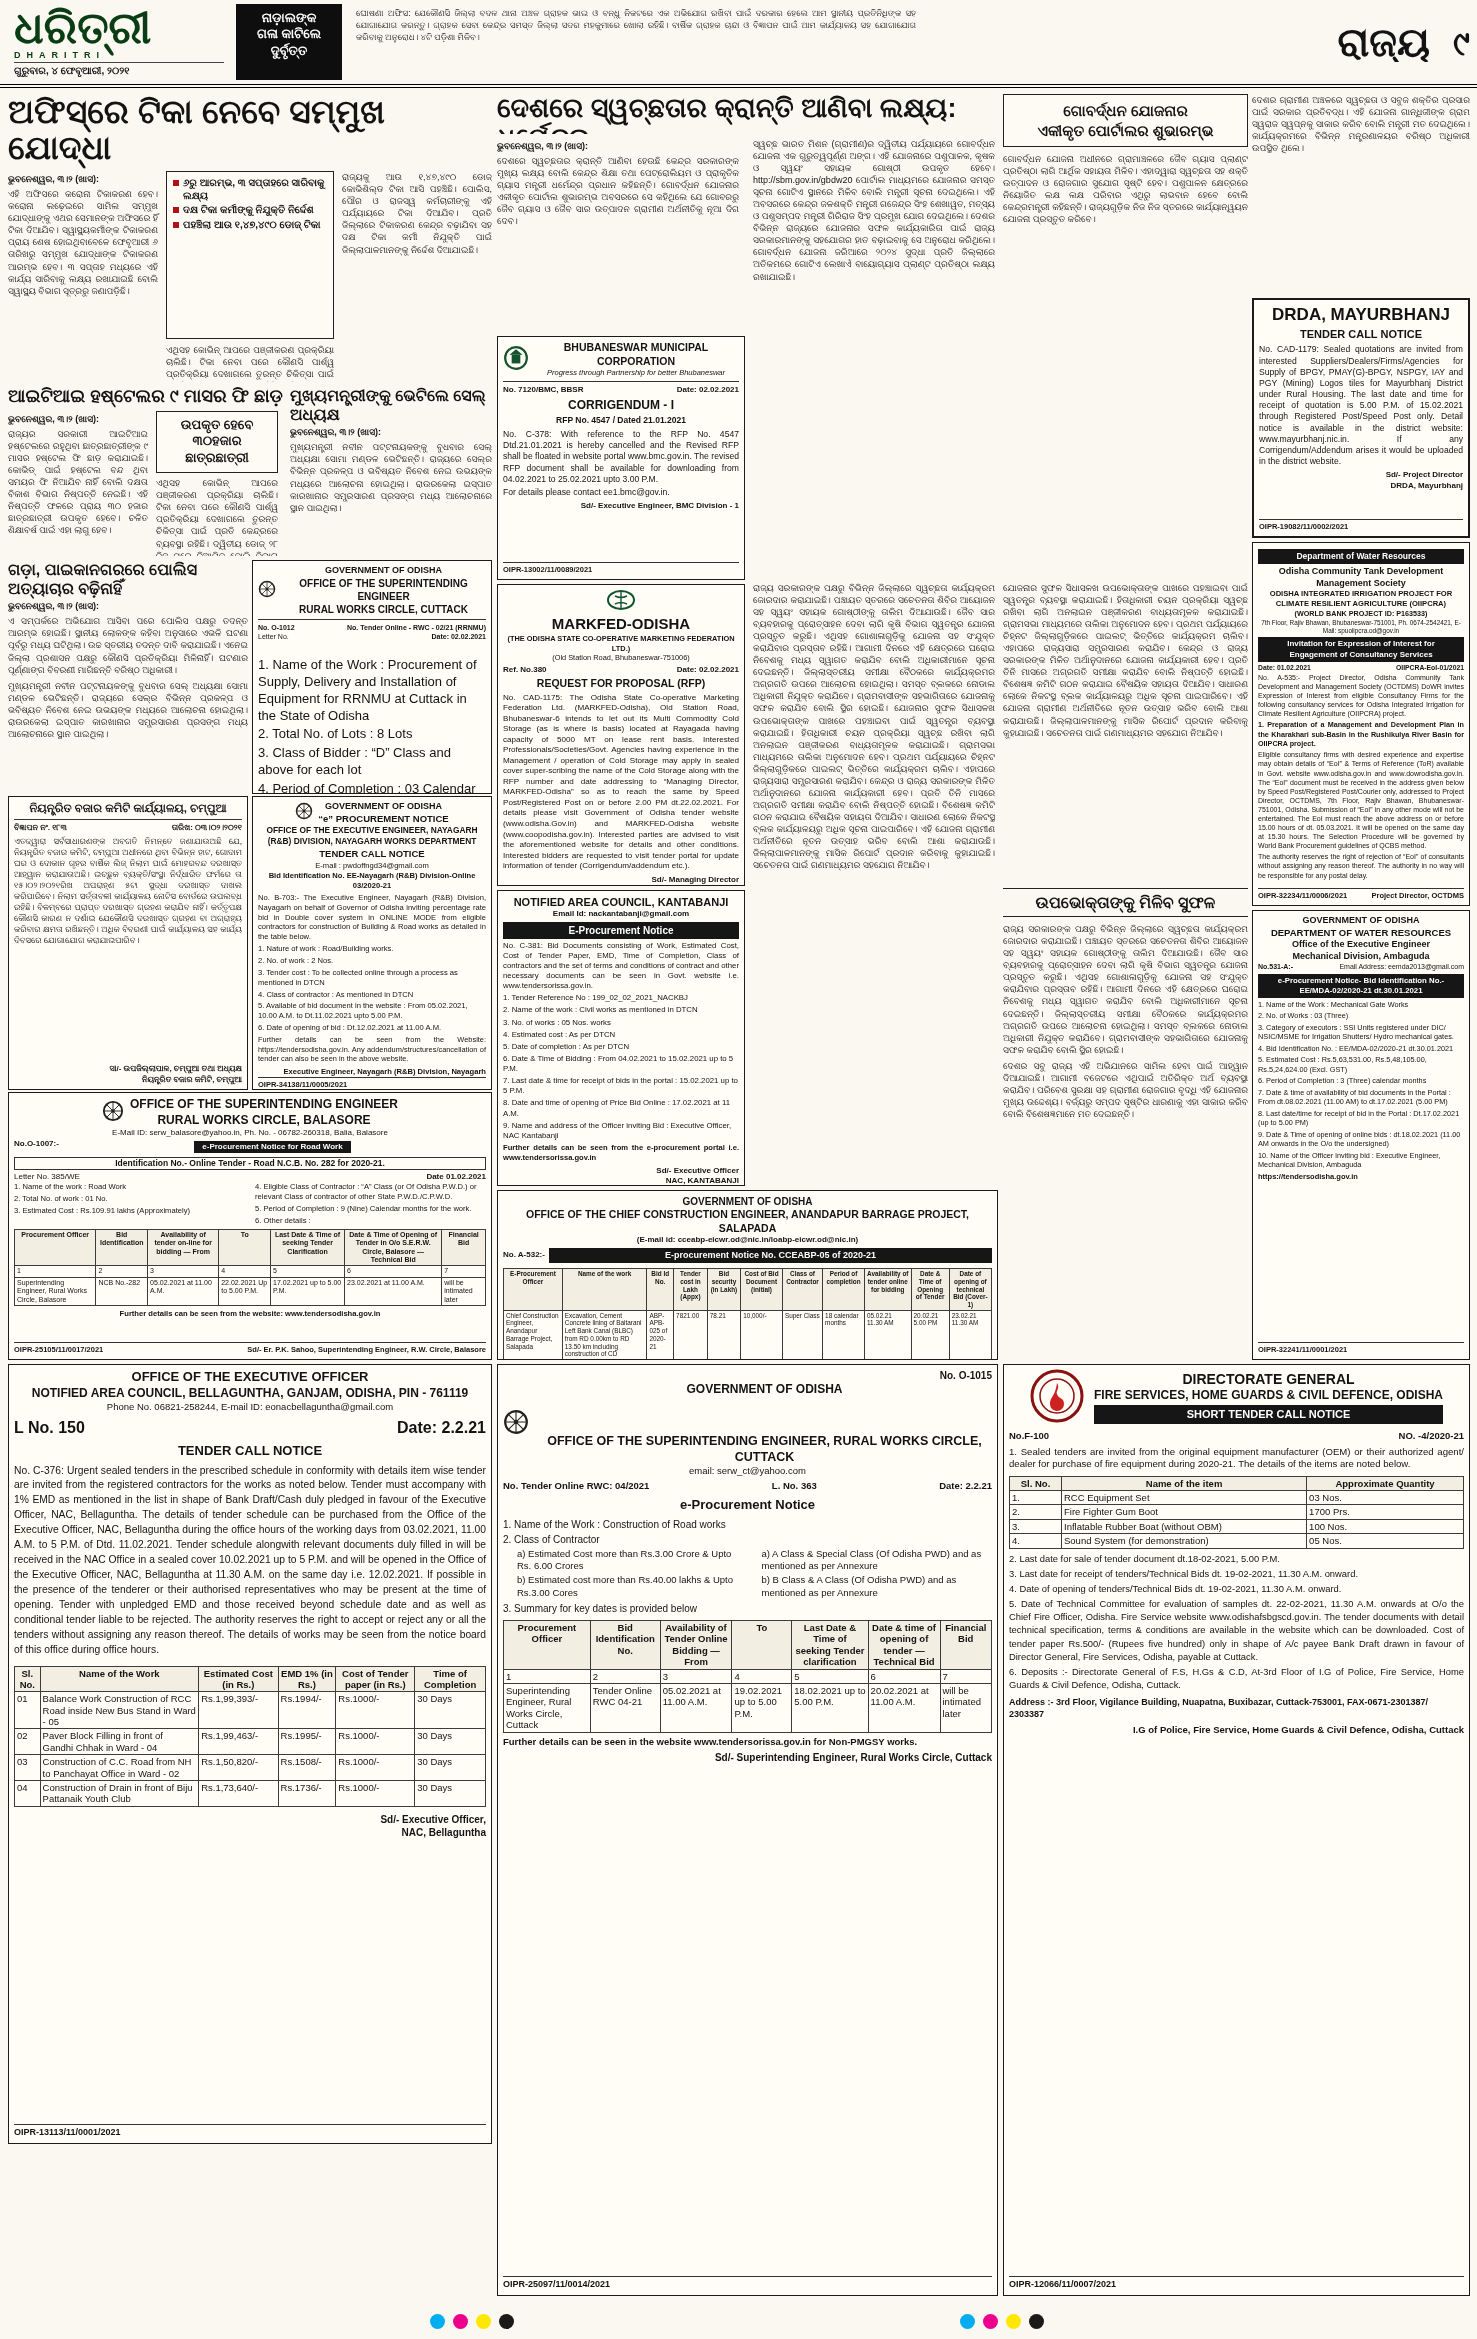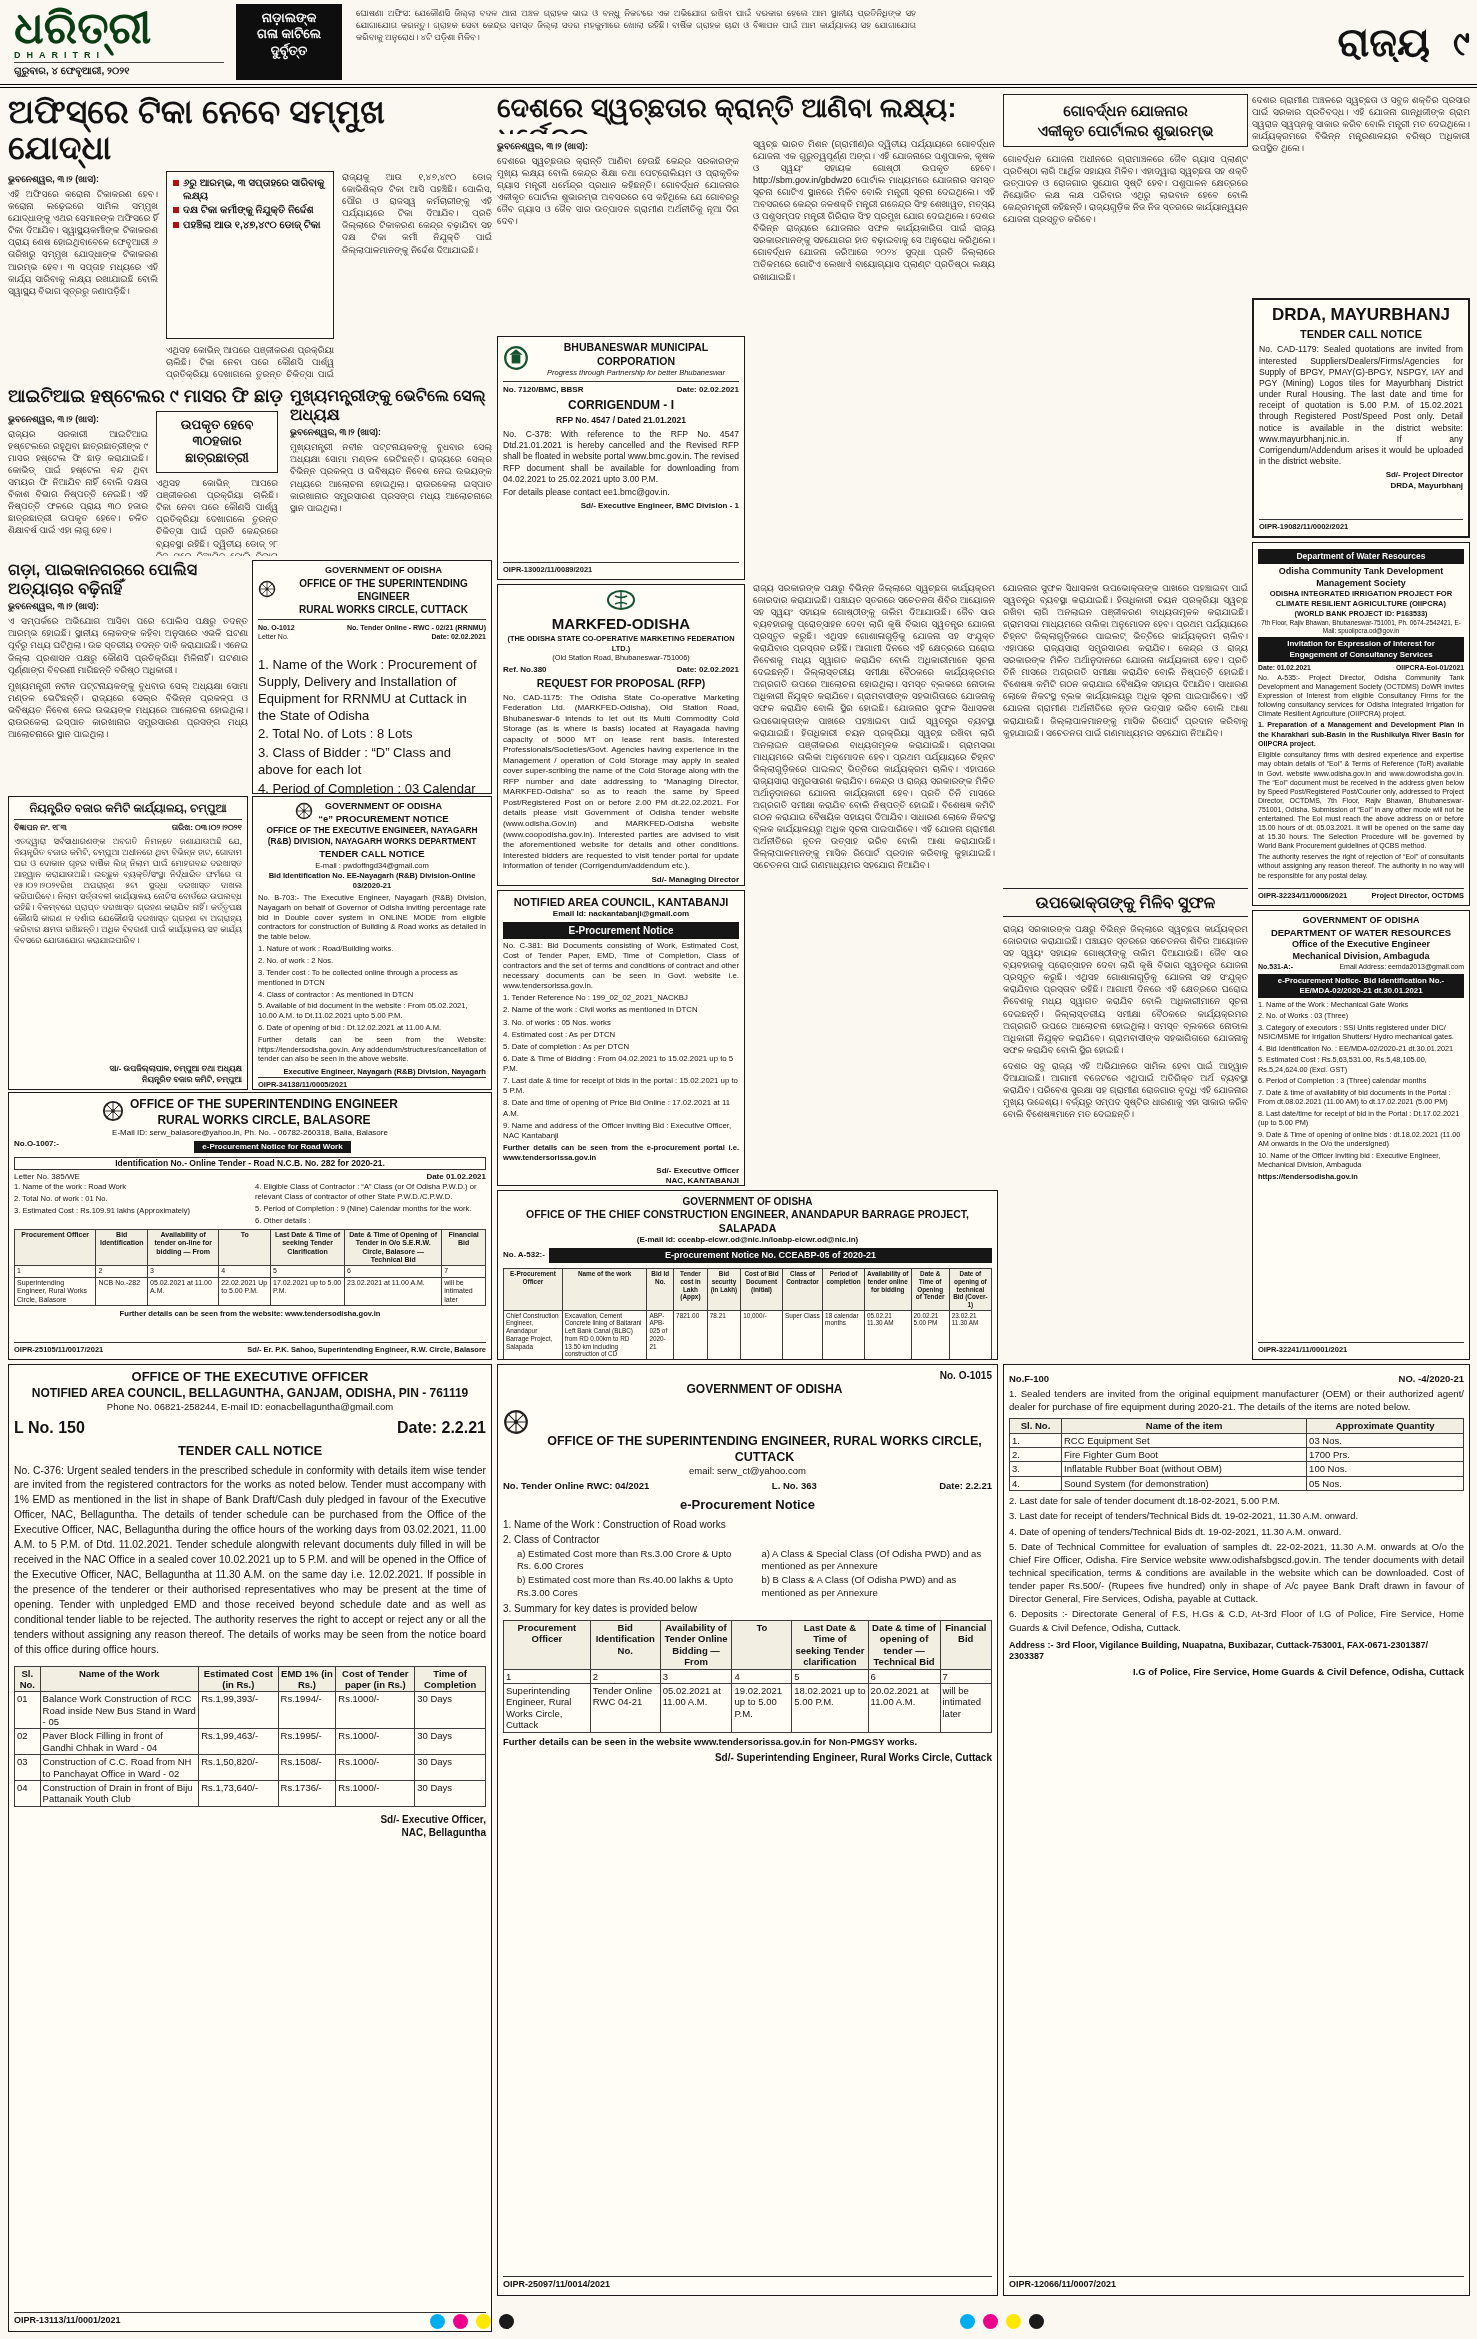"OFFICE OF THE EXECUTIVE OFFICER" section.abs { height: 968px -> 780px }
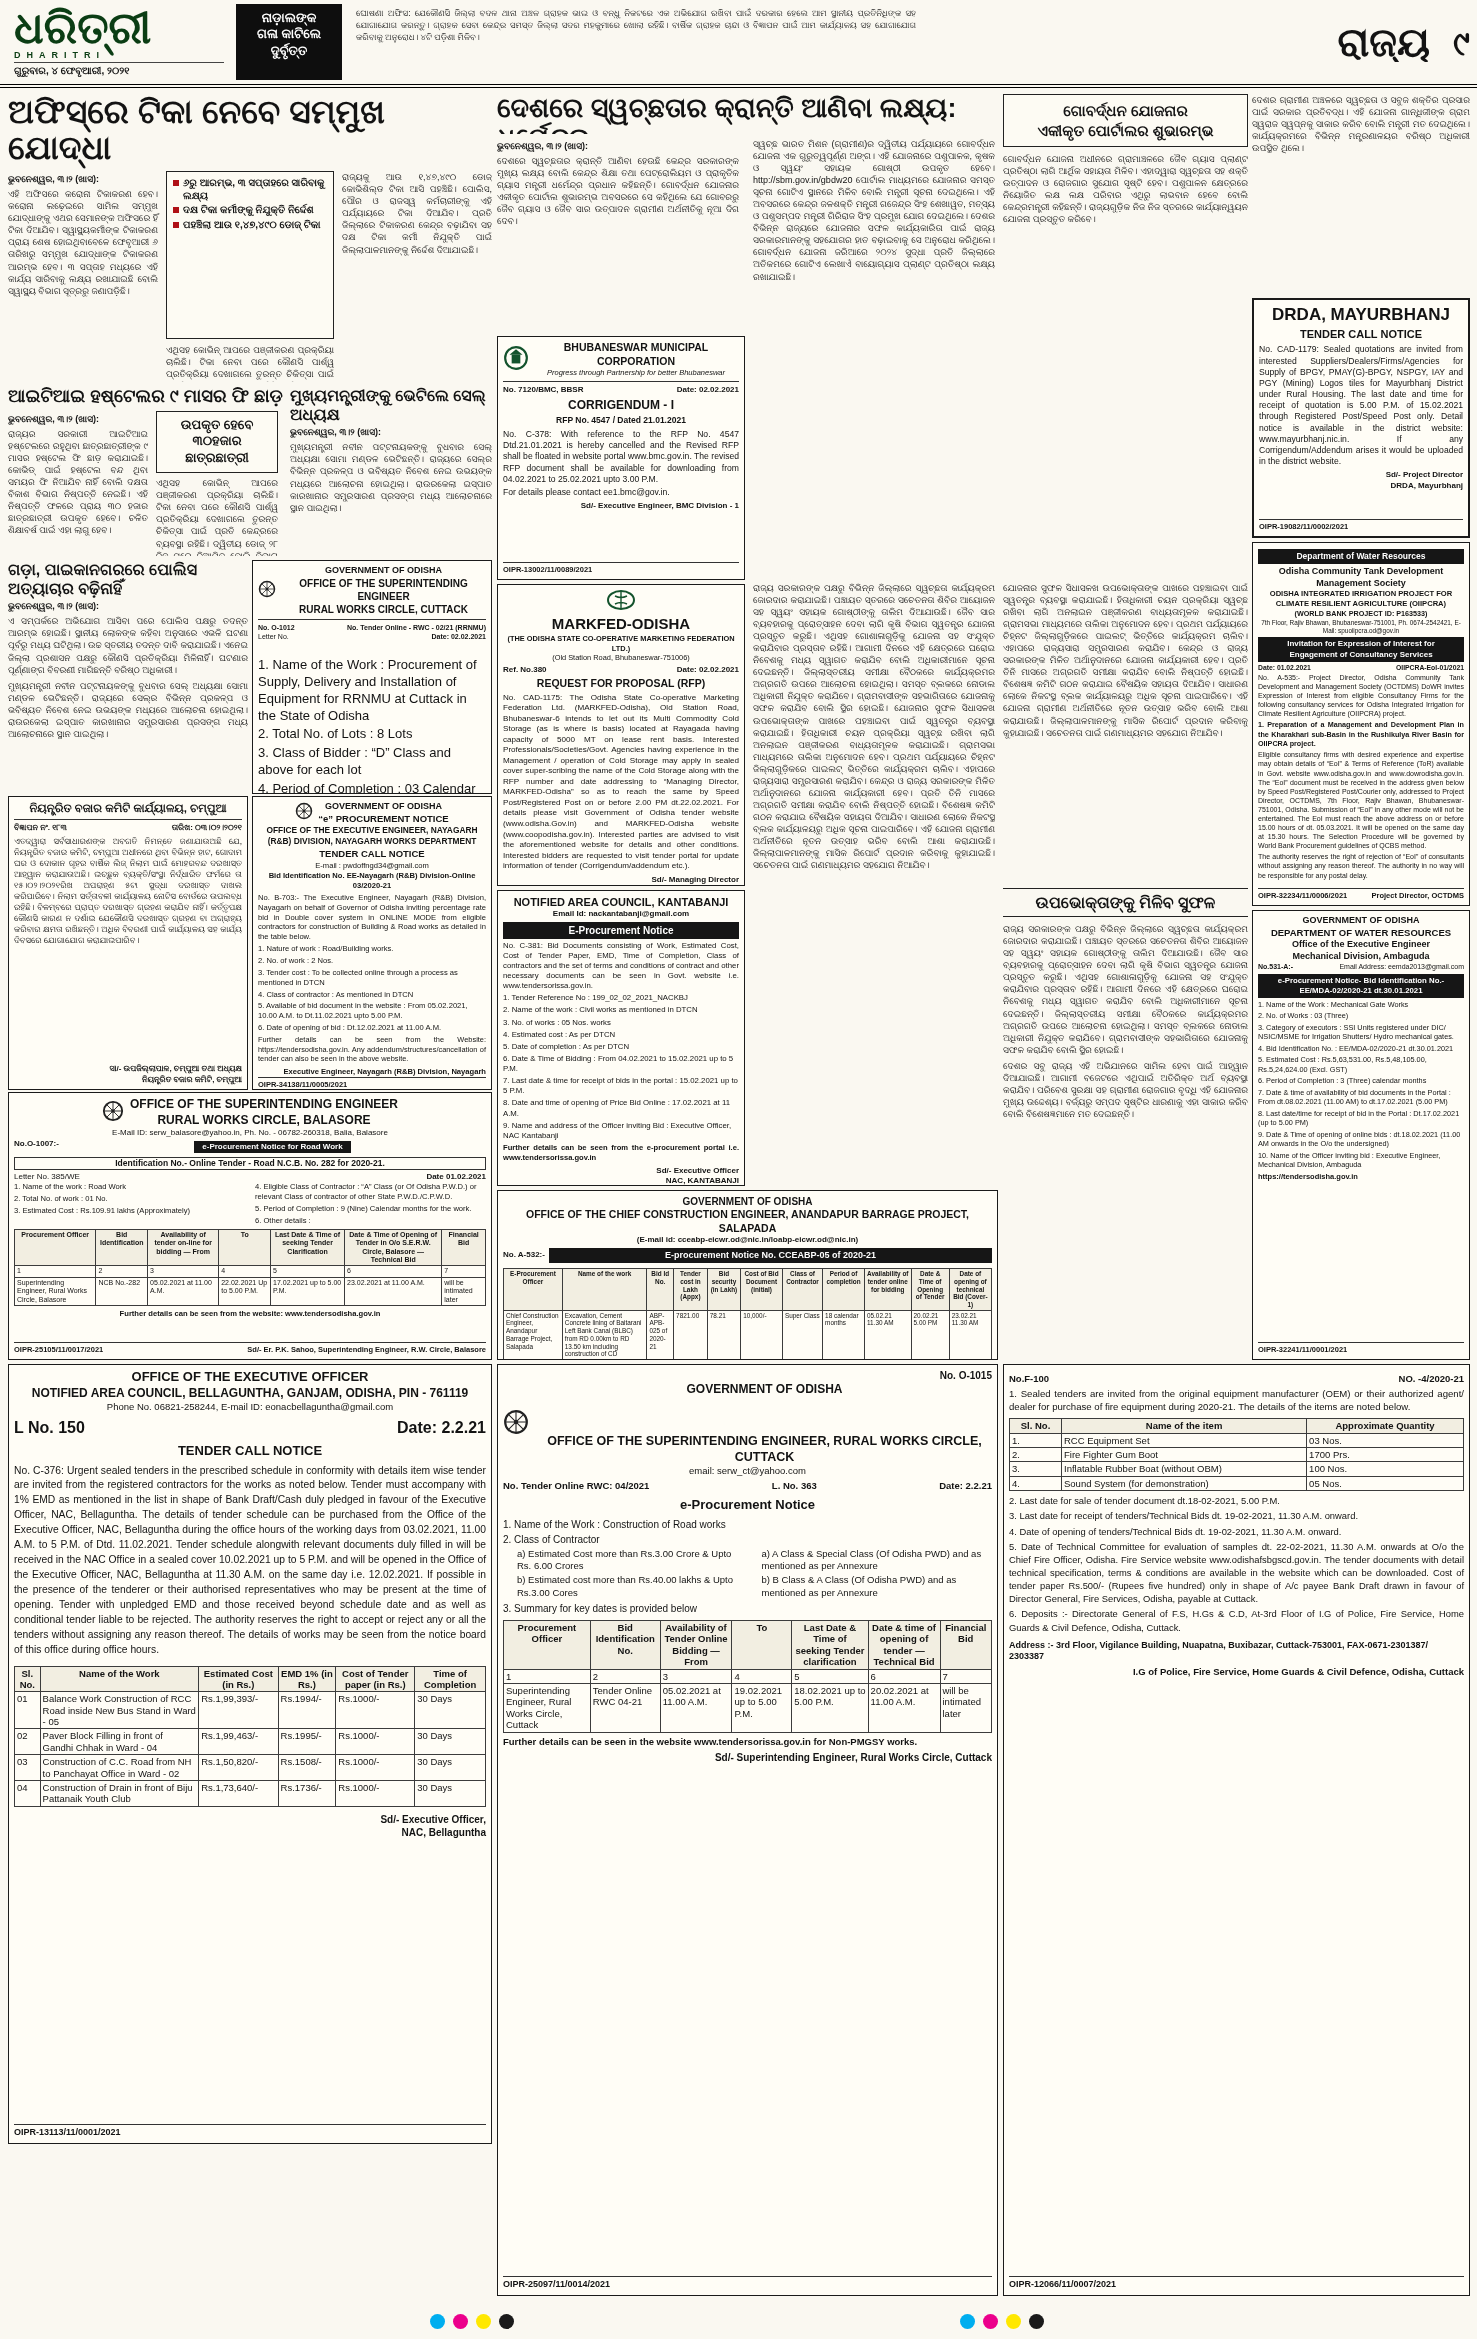"DIRECTORATE GENERAL" div.row { html: none -> <div> <span> <svg> <circle></circle> <circle></circle> <path></path> </svg> </span> <div> <div>DIRECTORATE GENERAL</div> <div>FIRE SERVICES, HOME GUARDS &amp; CIVIL DEFENCE, ODISHA</div> <div>SHORT TENDER CALL NOTICE</div> </div> </div> }
